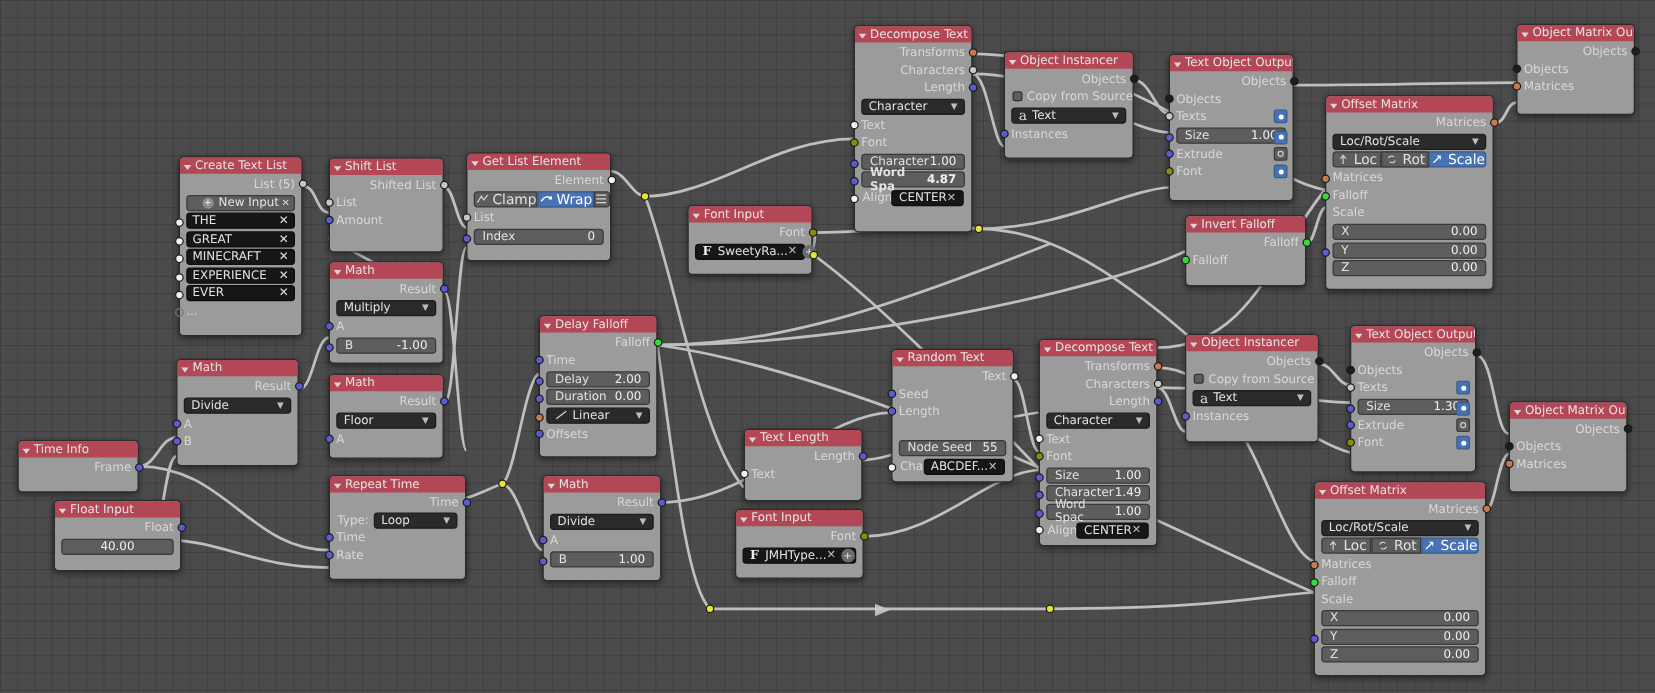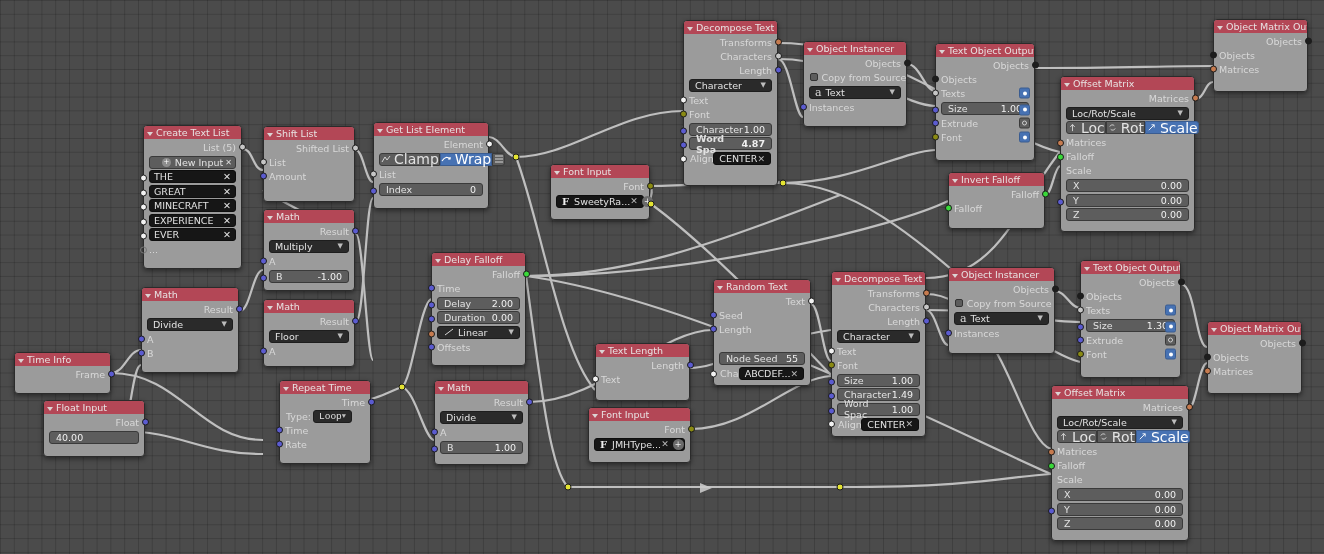"Loc" .segwrap .seg { font-size: 14px -> 11px }
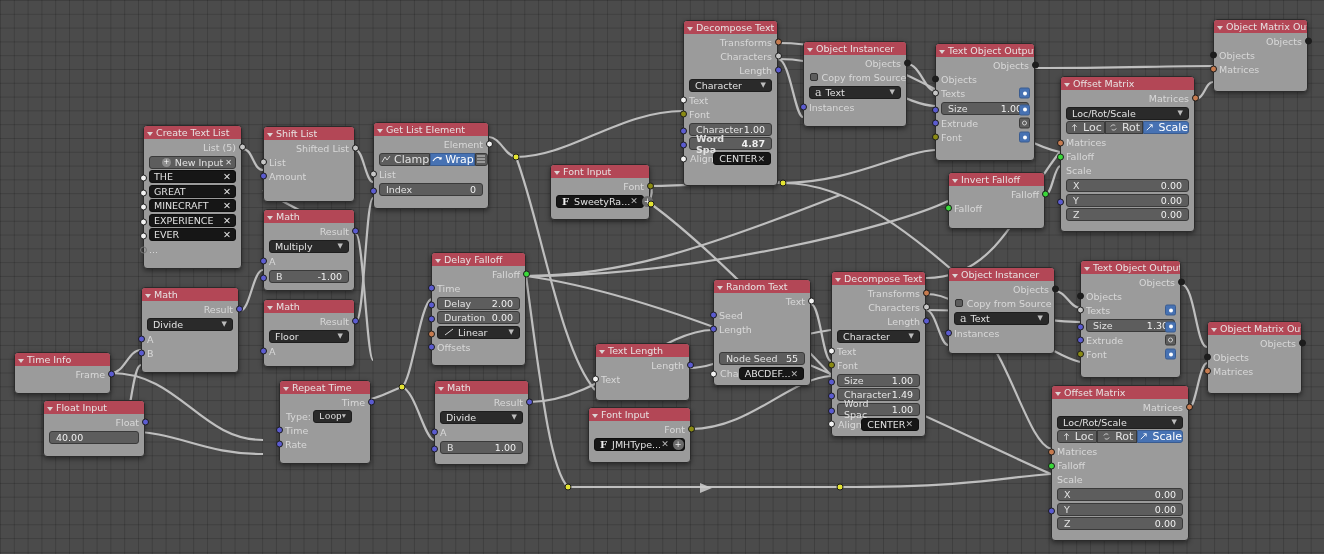"Repeat Time" div.node { left: 279px -> 263px; width: 92px -> 110px }
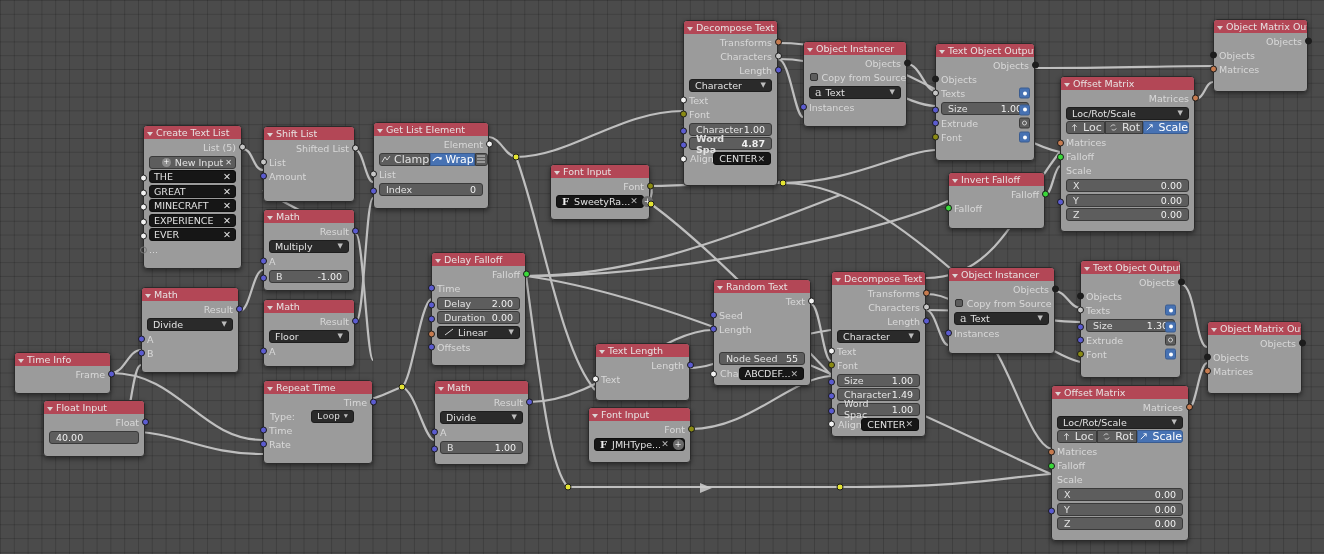"Loop" div.w { font-family: Liberation Mono, monospace -> none; margin: 12px -> 0px }
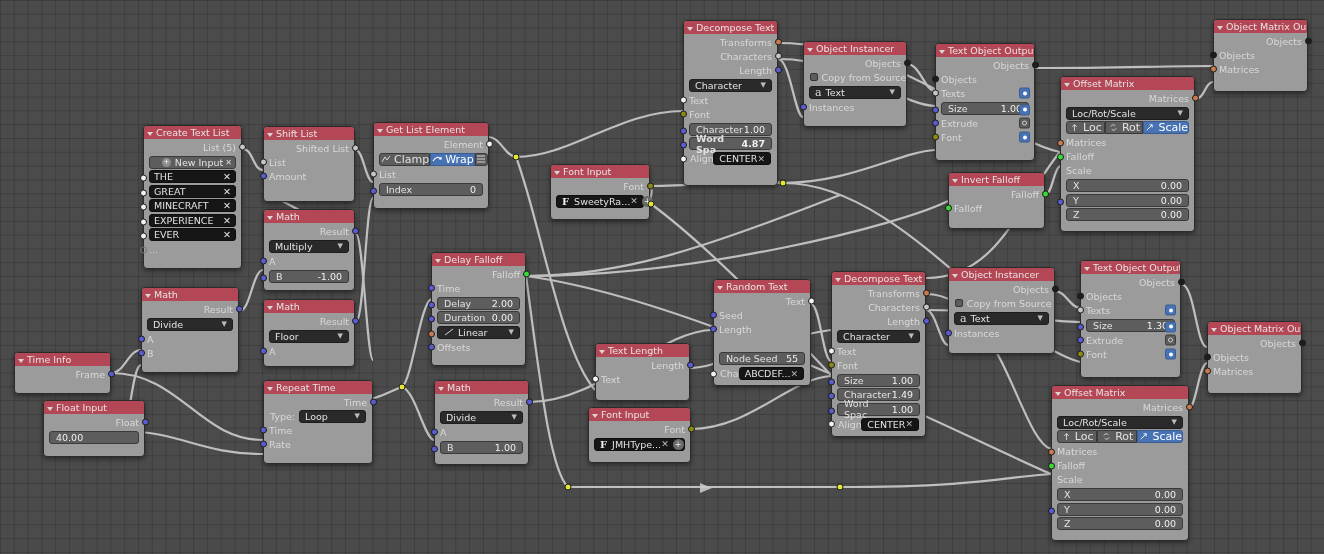"40.00" div.w { justify-content: flex-start -> center }
